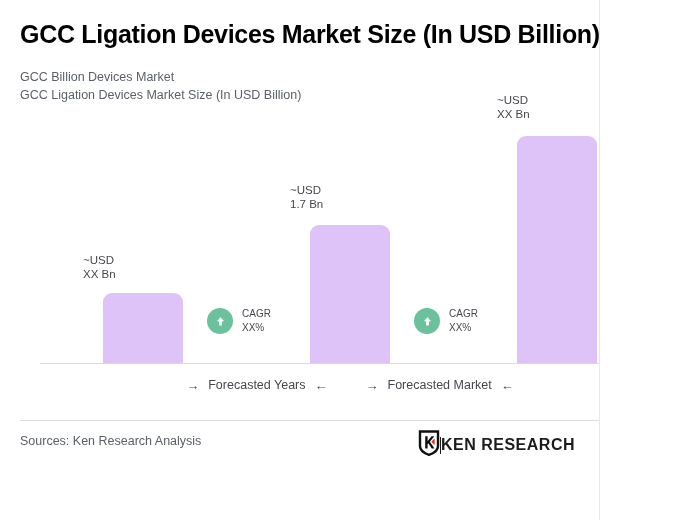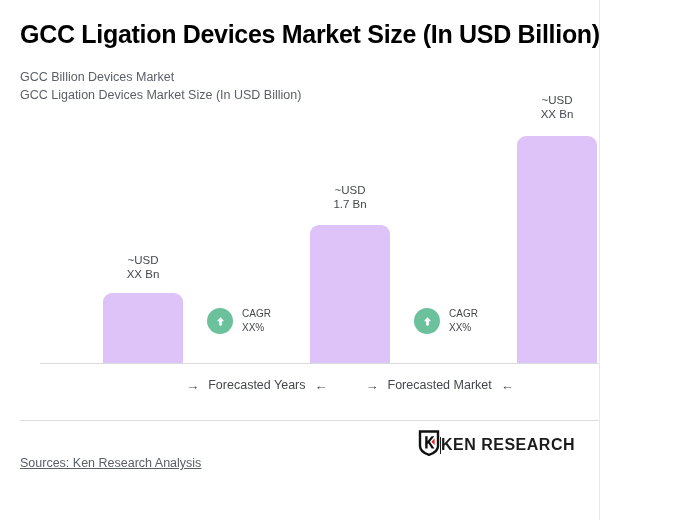"~USD" .bar-label { text-align: center -> none }
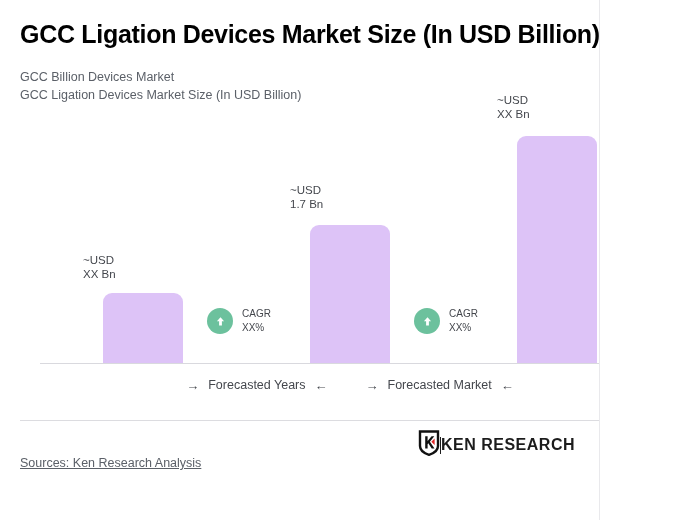"Sources: Ken Research Analysis" .sources { text-decoration: underline -> none; top: 456px -> 434px }
